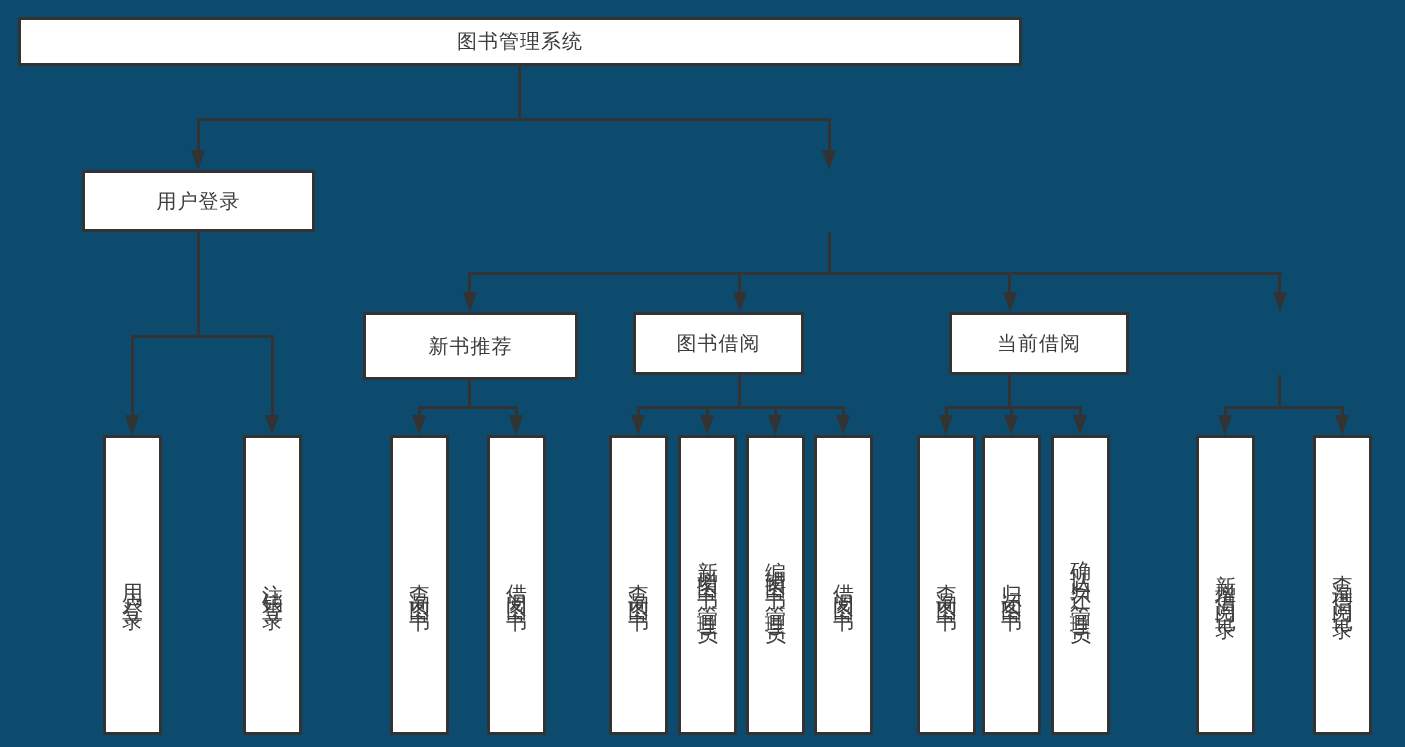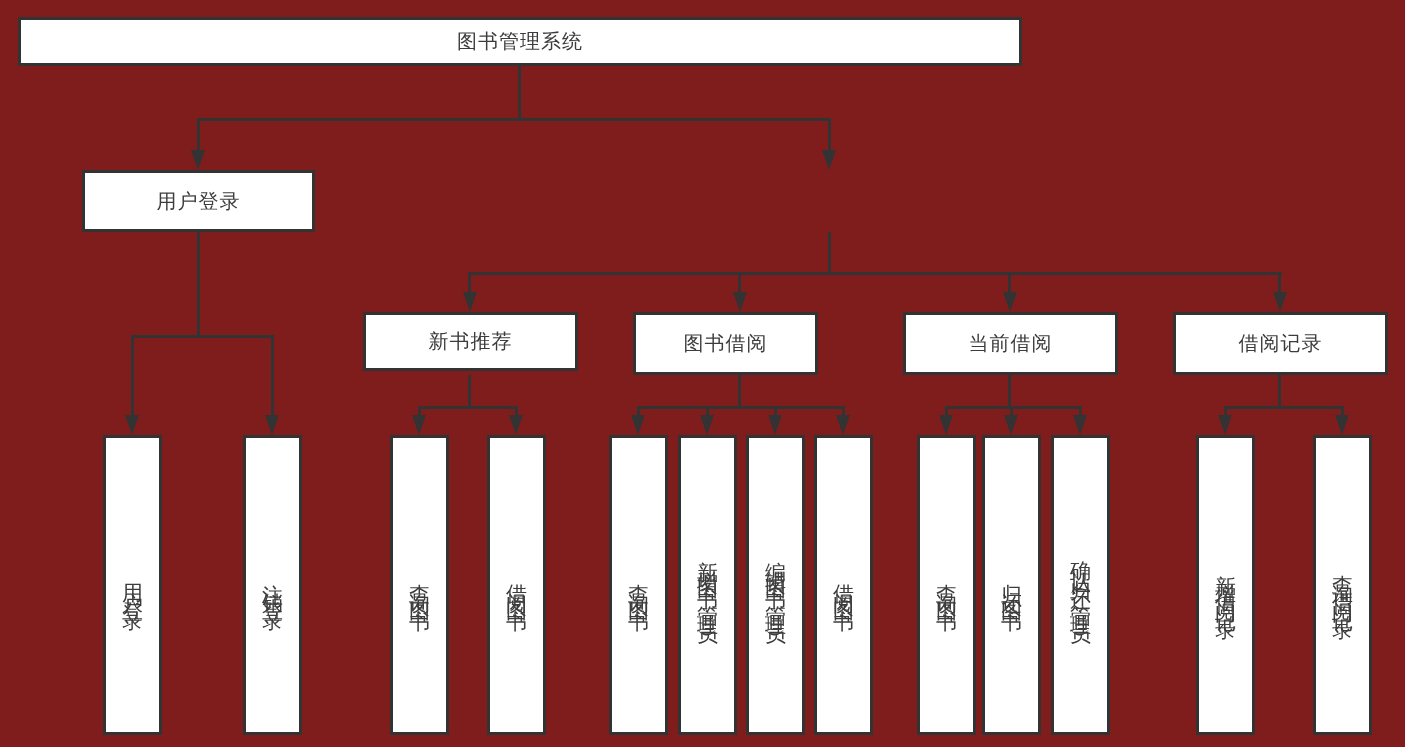"图书管理系统" .canvas { background: #7f1d1d -> #0c4a6e }
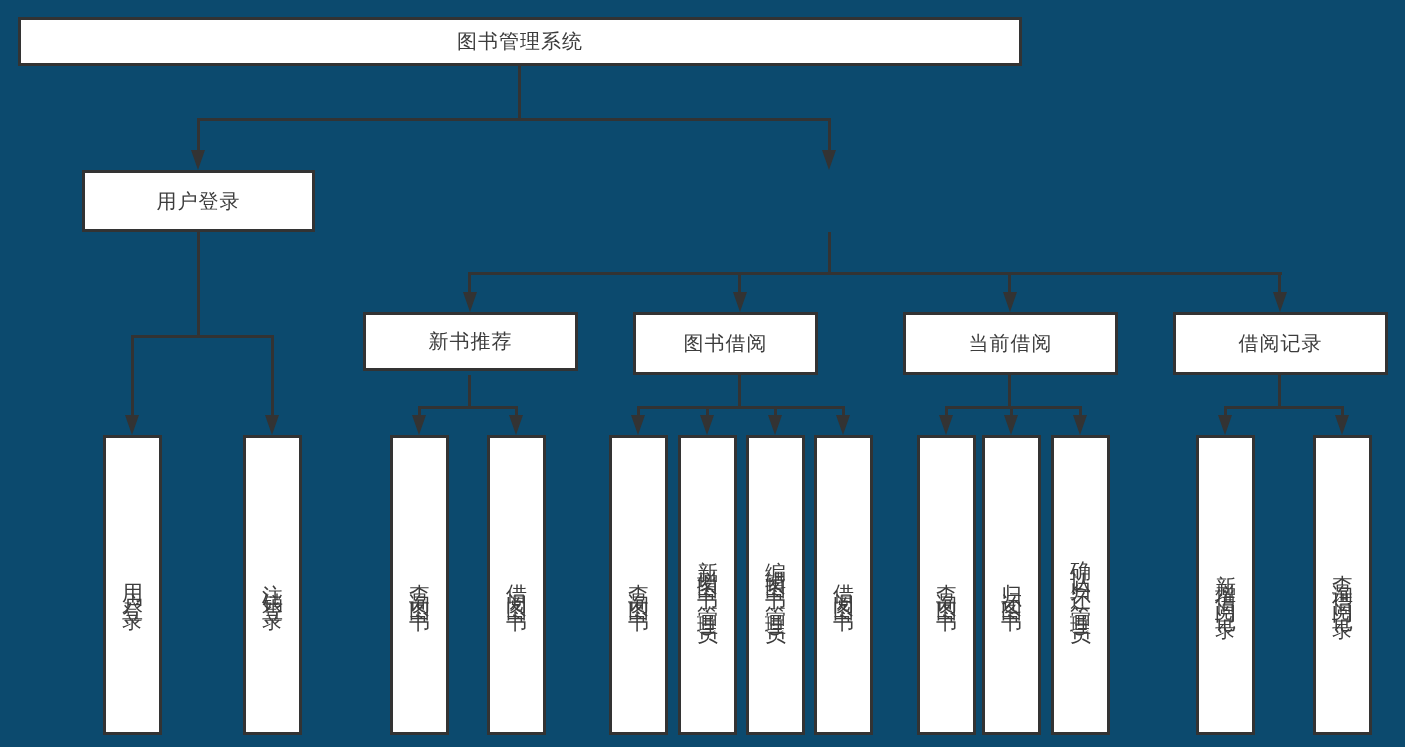"新书推荐" div.hnode { height: 59px -> 68px }
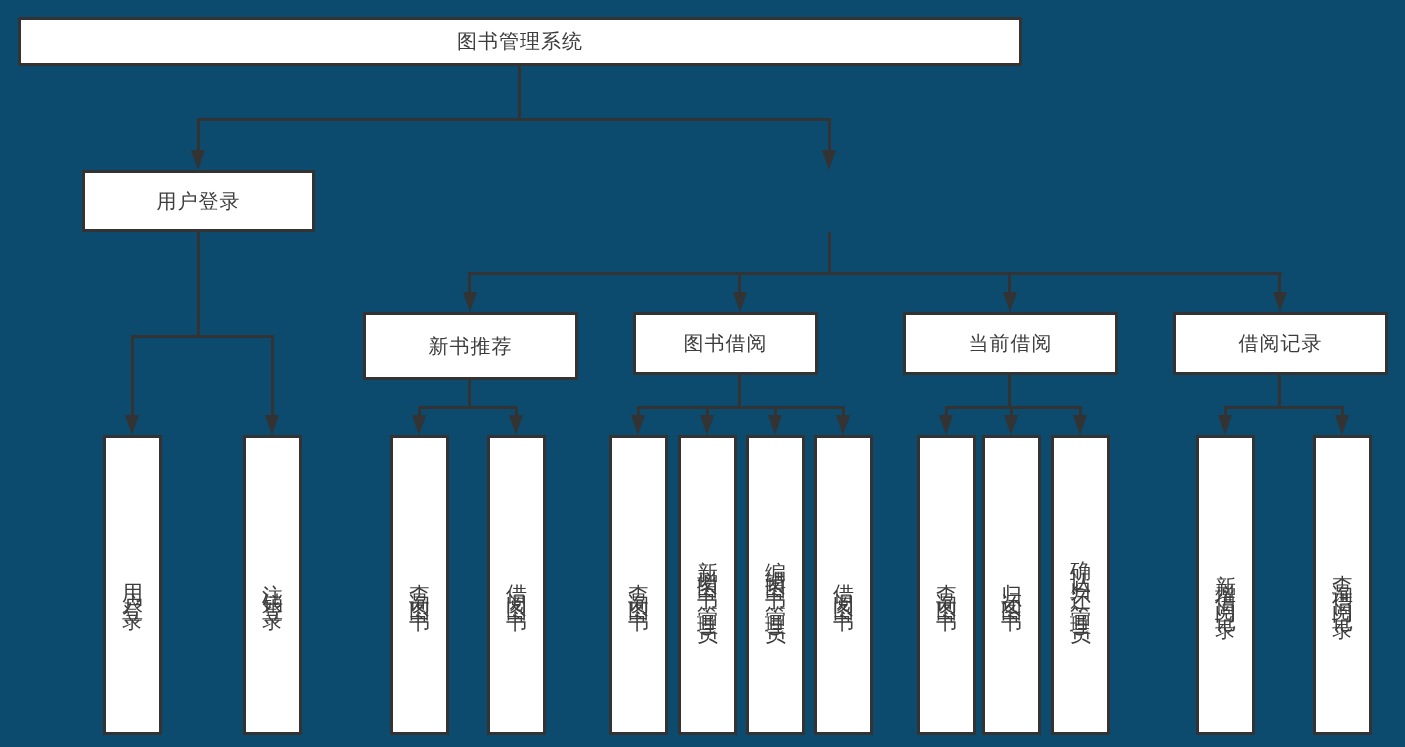"图书借阅" div.hnode { width: 185px -> 171px }
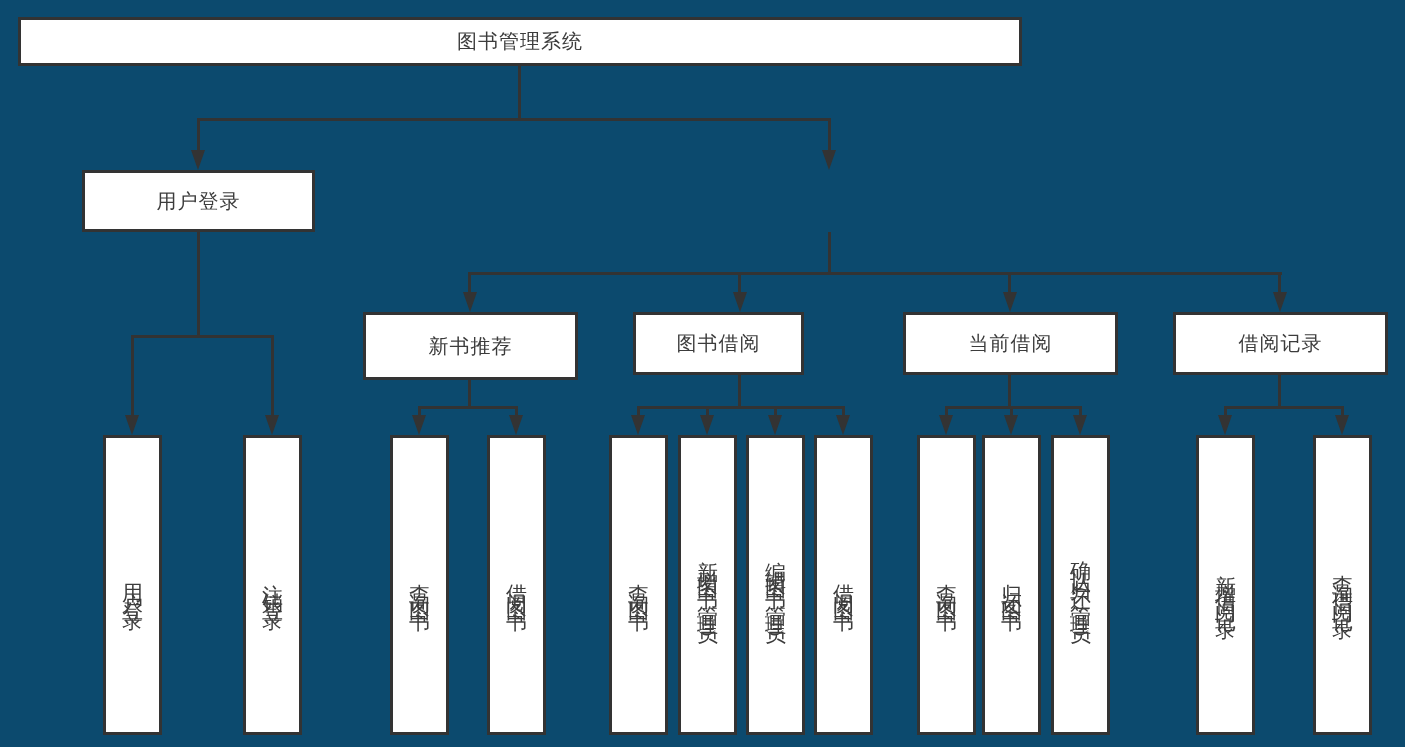"当前借阅" div.hnode { left: 903px -> 949px; width: 215px -> 180px }
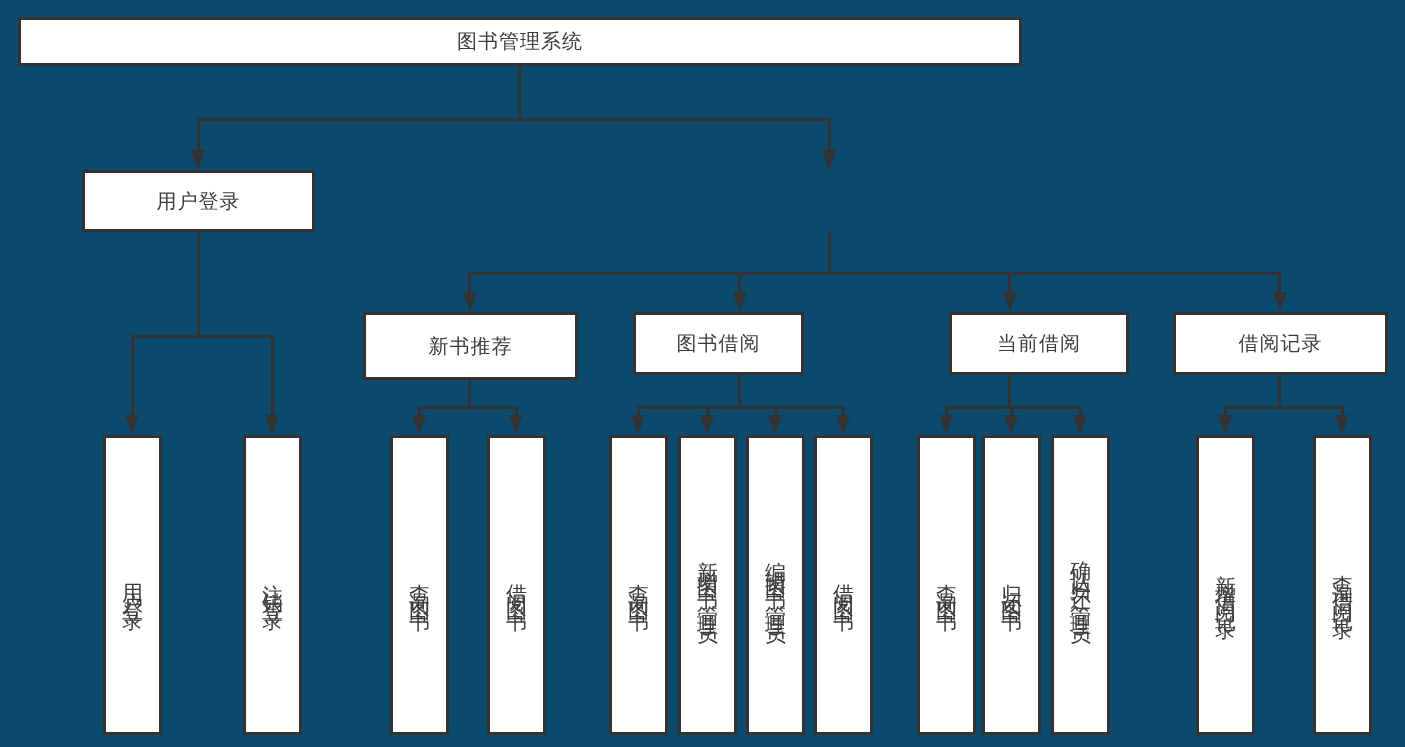"借阅记录" div.hnode { html: <div> <span>借阅记录</span> </div> -> none }
